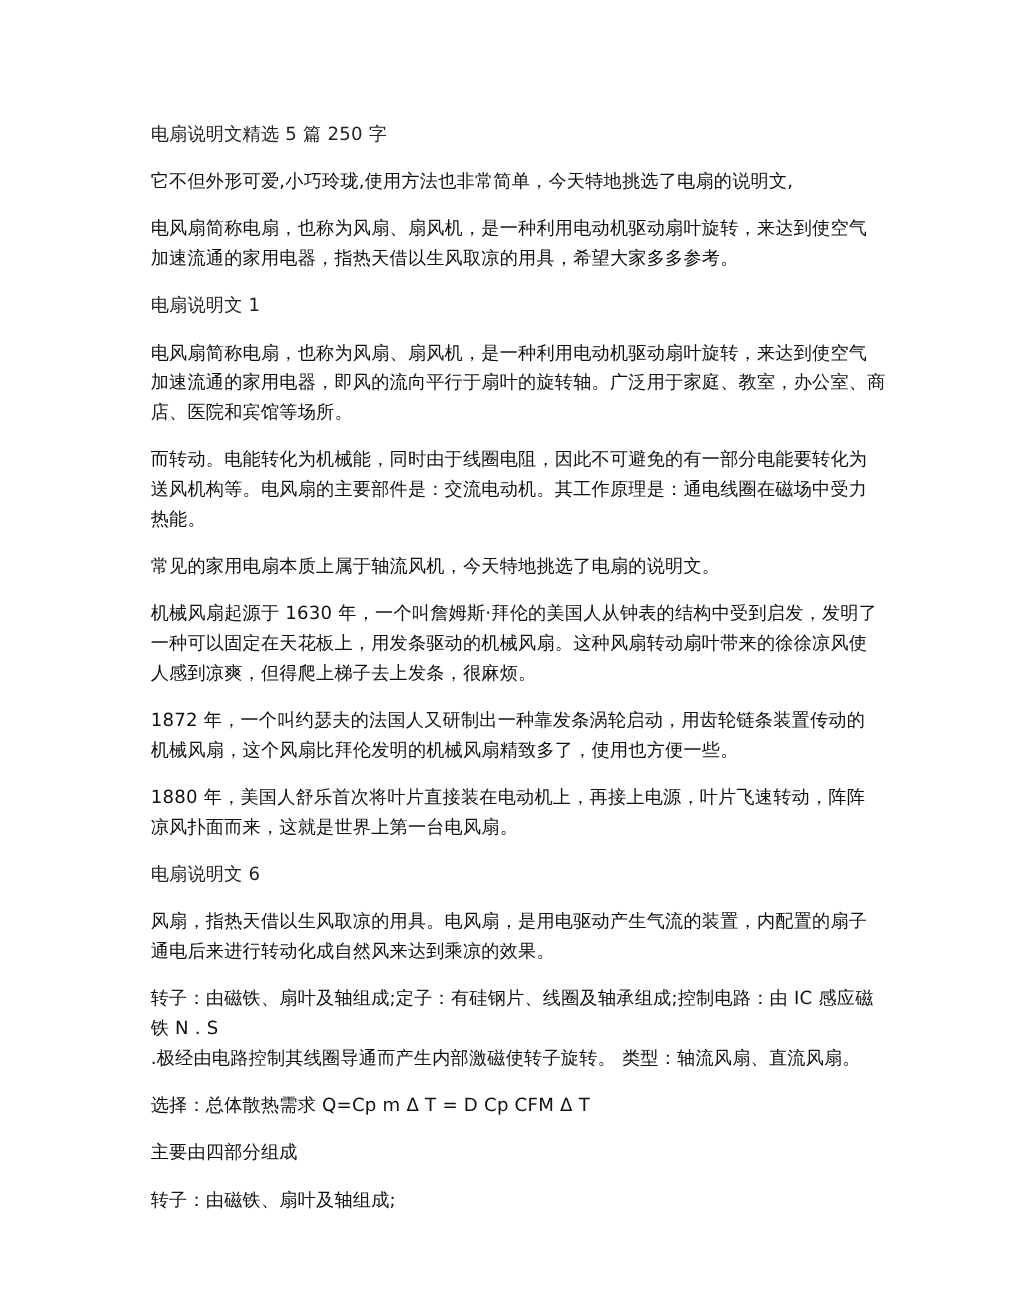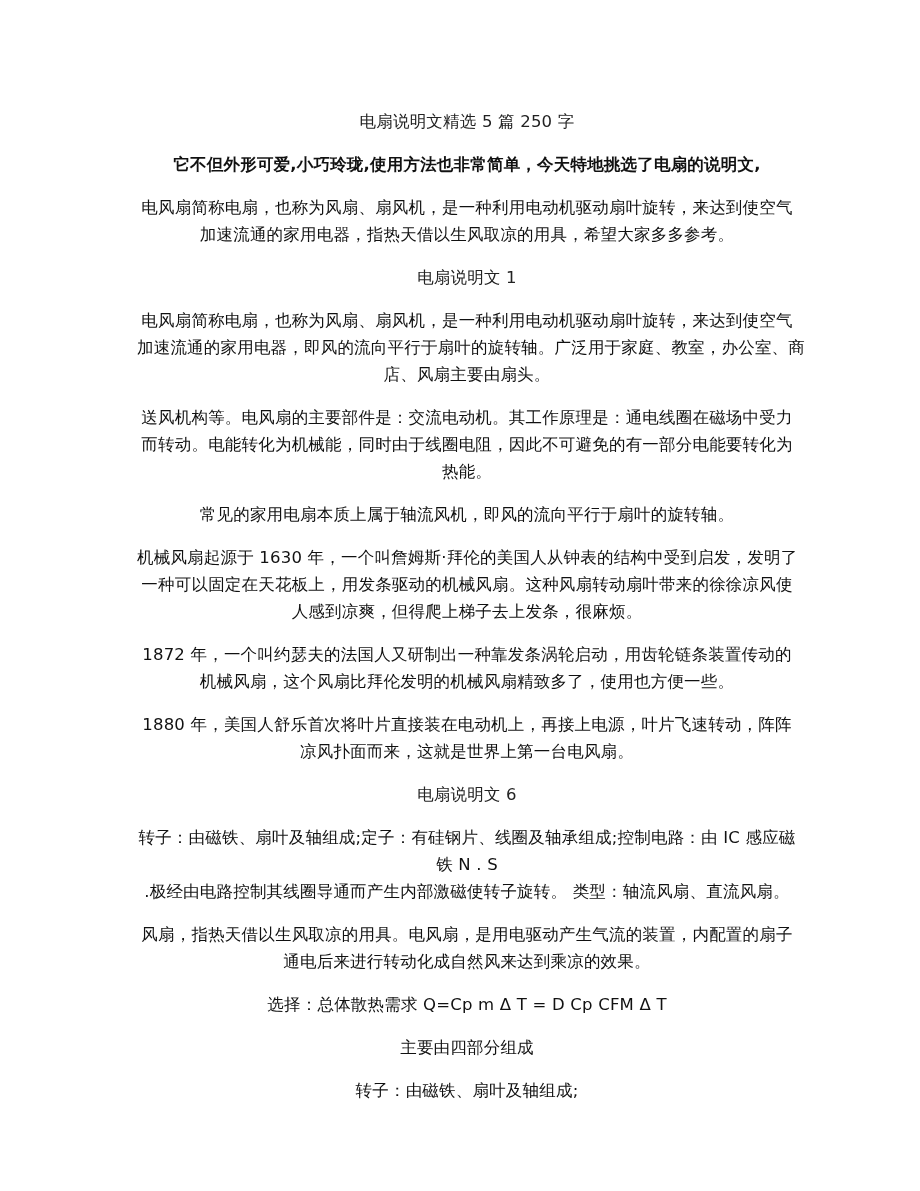"电扇说明文精选 5 篇 250 字" .para .line { text-align: center -> none }
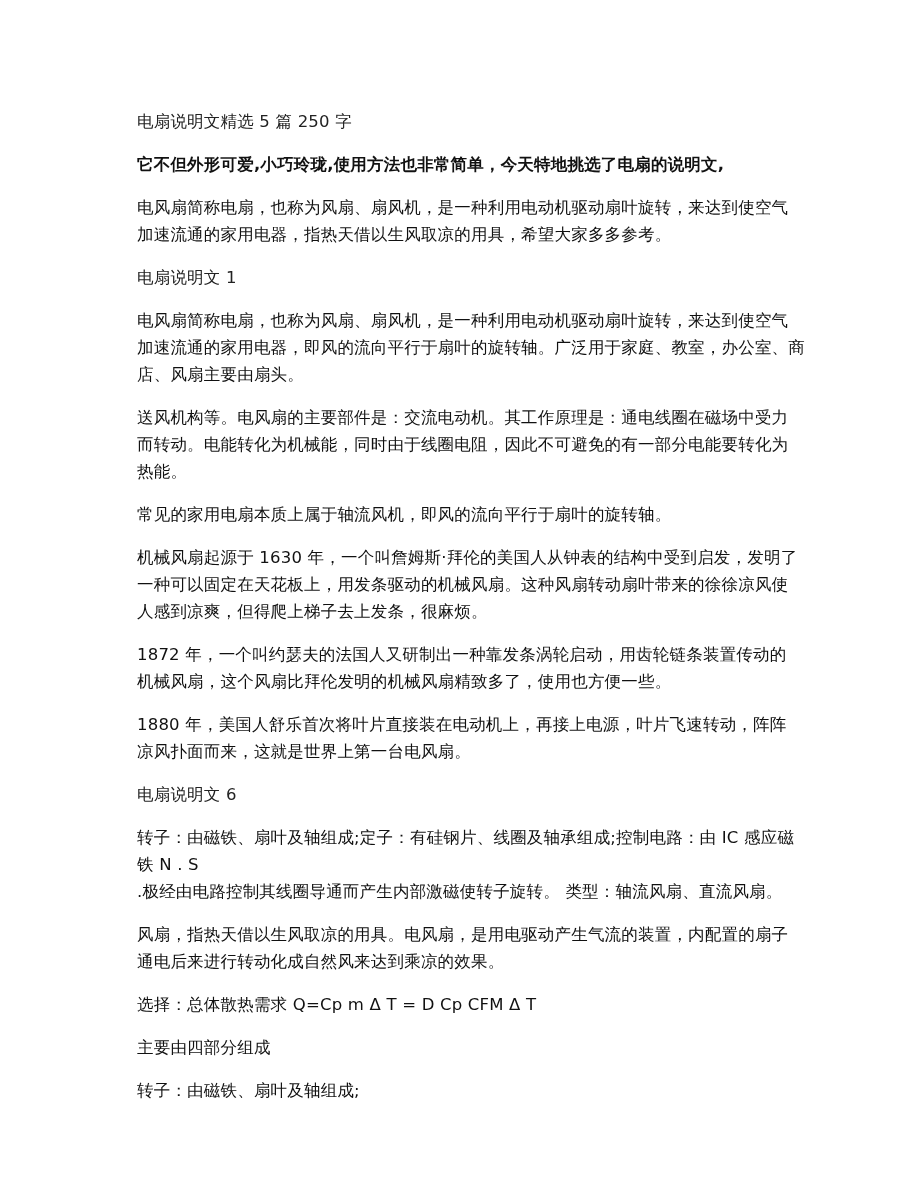"它不但外形可爱,小巧玲珑,使用方法也非常简单，今天特地挑选了电扇的说明文," .bold { font-weight: bold -> normal }
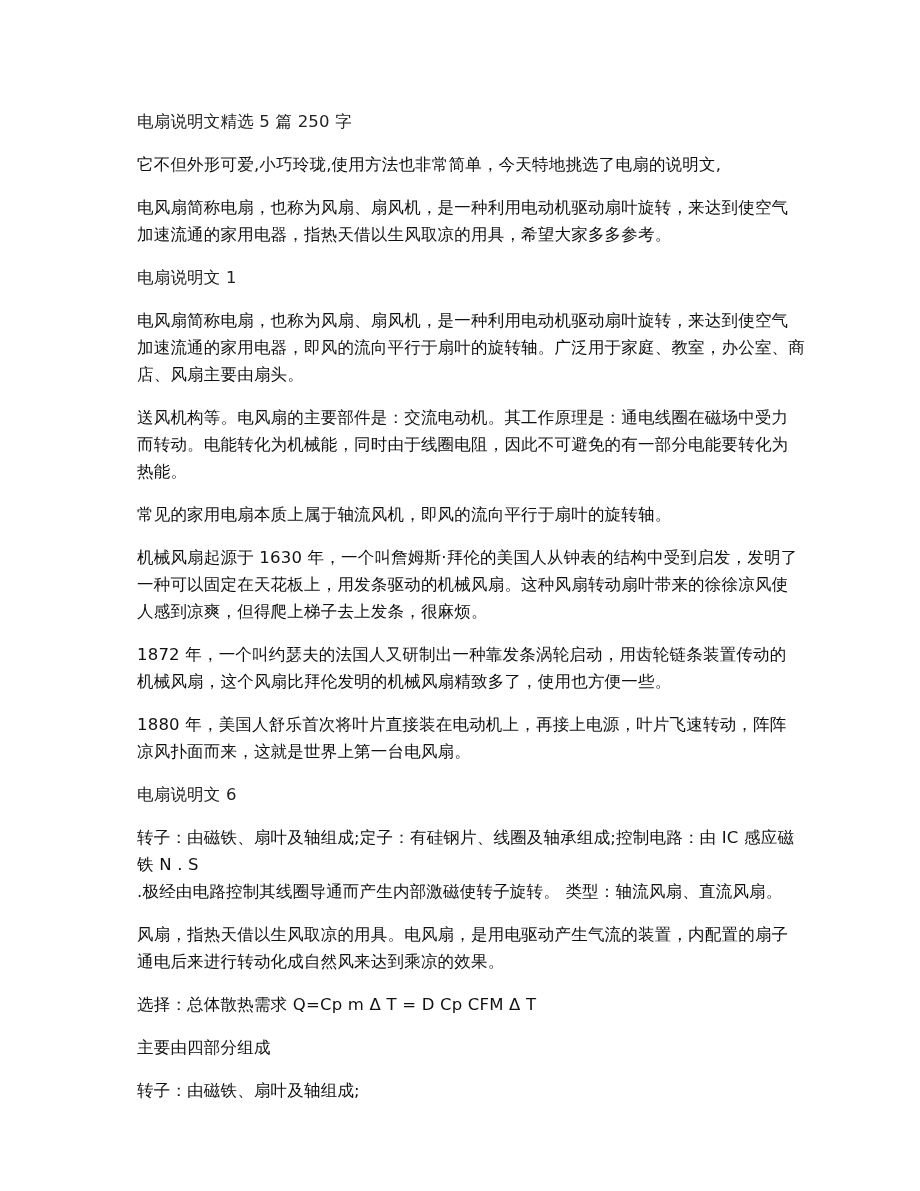"店、风扇主要由扇头。" span.line { text: 风扇主要由扇头 -> 医院和宾馆等场所 }
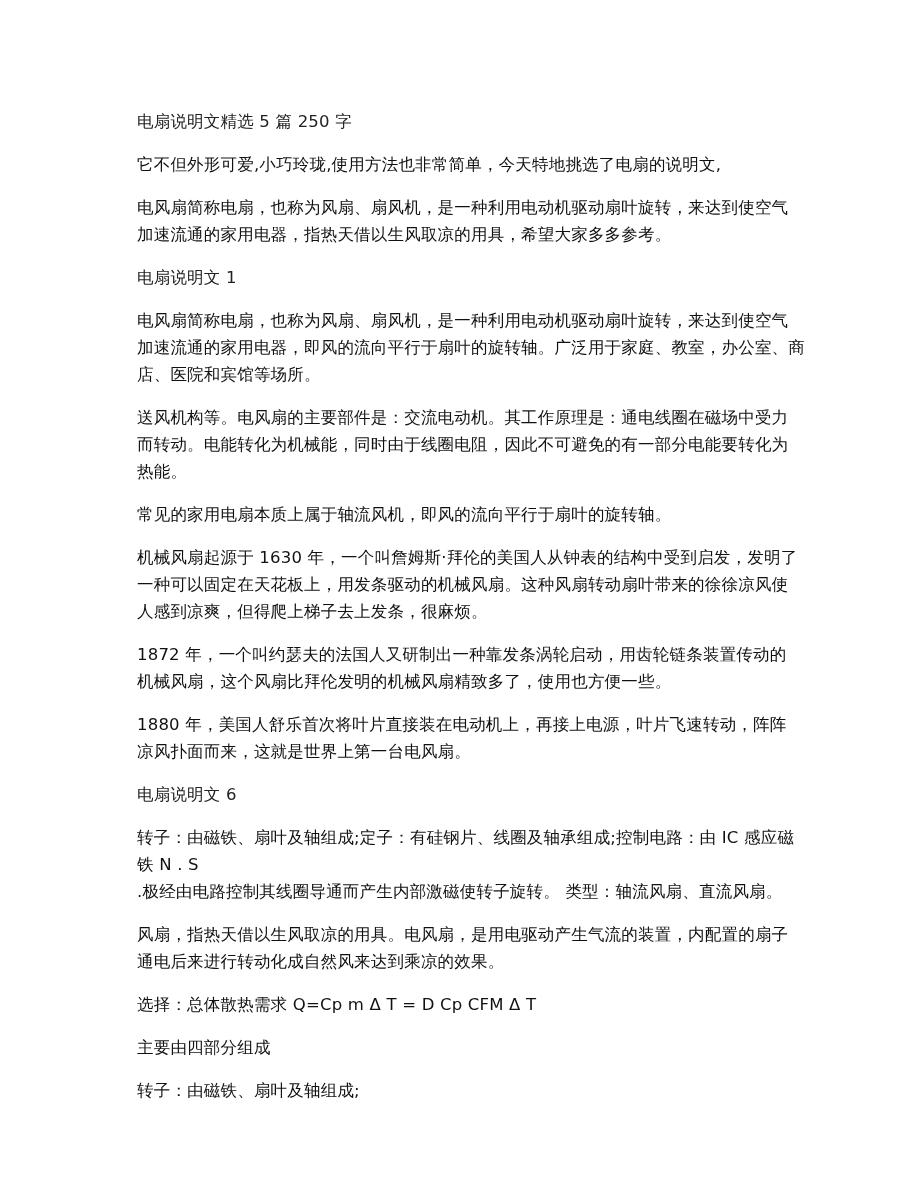"送风机构等。电风扇的主要部件是：交流电动机。其工作原理是：通电线圈在磁场中受力" span.line { order: before "而转动。电能转化为机械能，同时由于线圈电阻，因此不可避免的有一部分电能要转化为" -> after "而转动。电能转化为机械能，同时由于线圈电阻，因此不可避免的有一部分电能要转化为" }
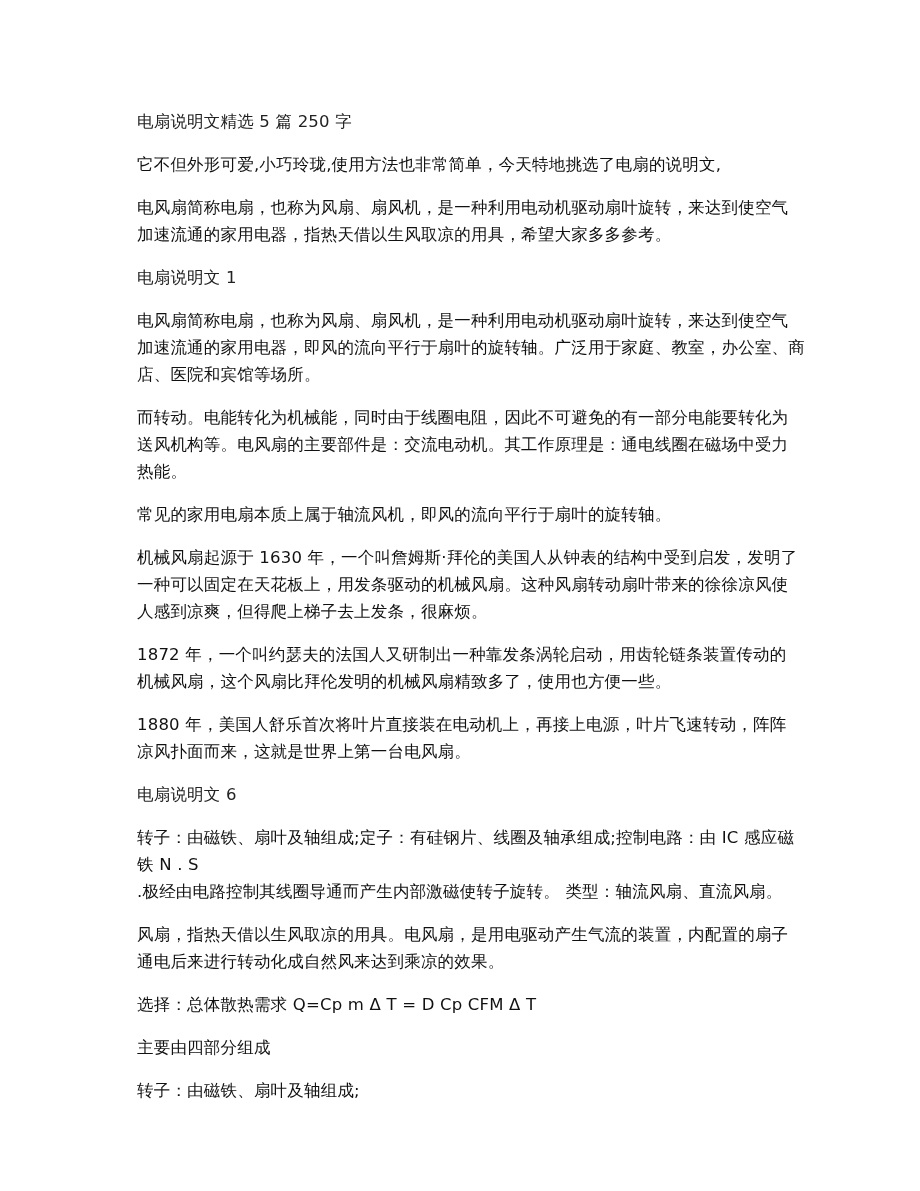"常见的家用电扇本质上属于轴流风机，即风的流向平行于扇叶的旋转轴。" span.line { text: 即风的流向平行于扇叶的旋转轴 -> 今天特地挑选了电扇的说明文 }
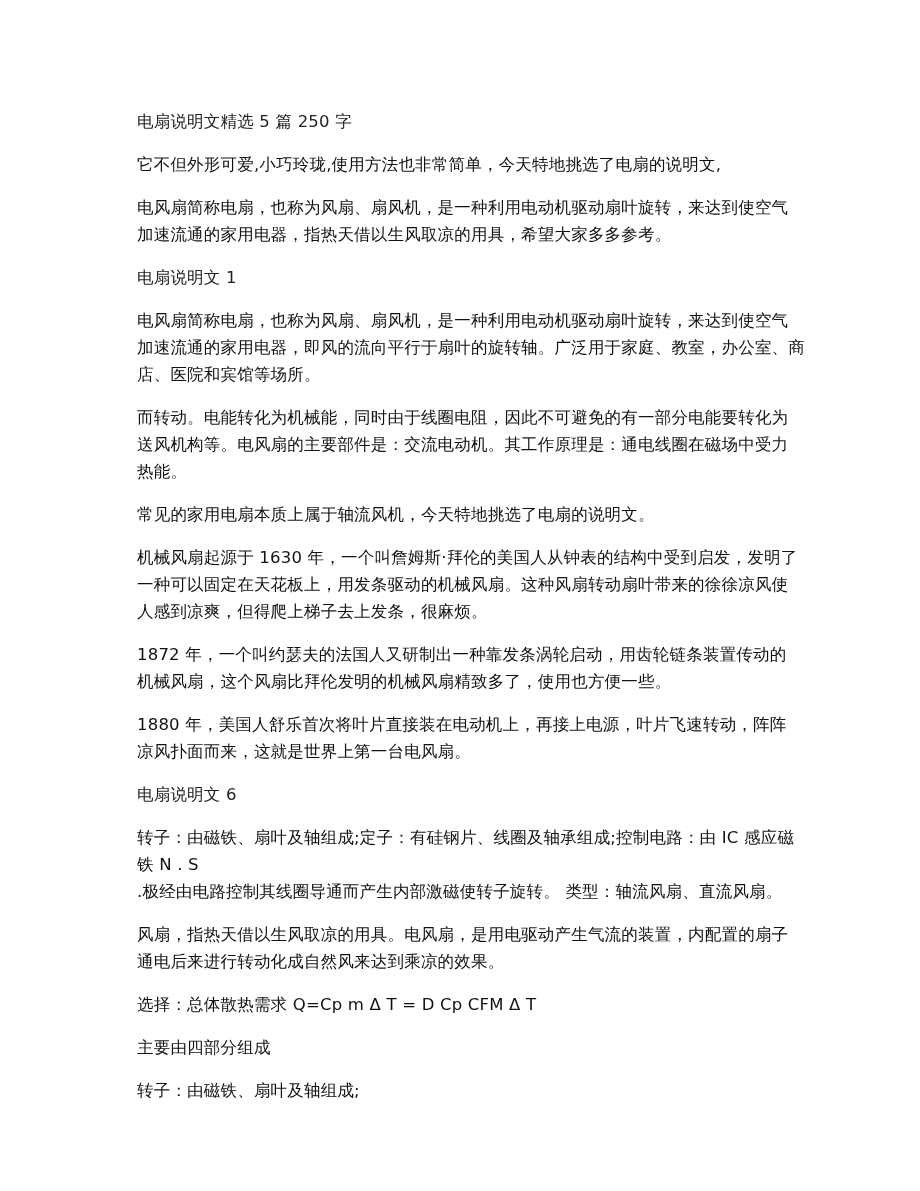"转子：由磁铁、扇叶及轴组成;定子：有硅钢片、线圈及轴承组成;控制电路：由 IC" p.para { order: before "风扇，指热天借以生风取凉的用具。电风扇，是用电驱动产生气流的装置，内配置的扇子" -> after "风扇，指热天借以生风取凉的用具。电风扇，是用电驱动产生气流的装置，内配置的扇子" }
